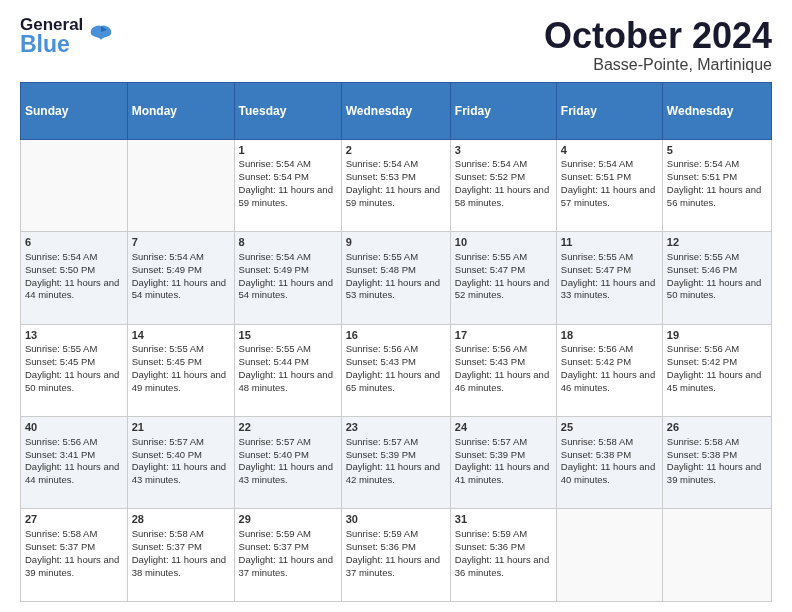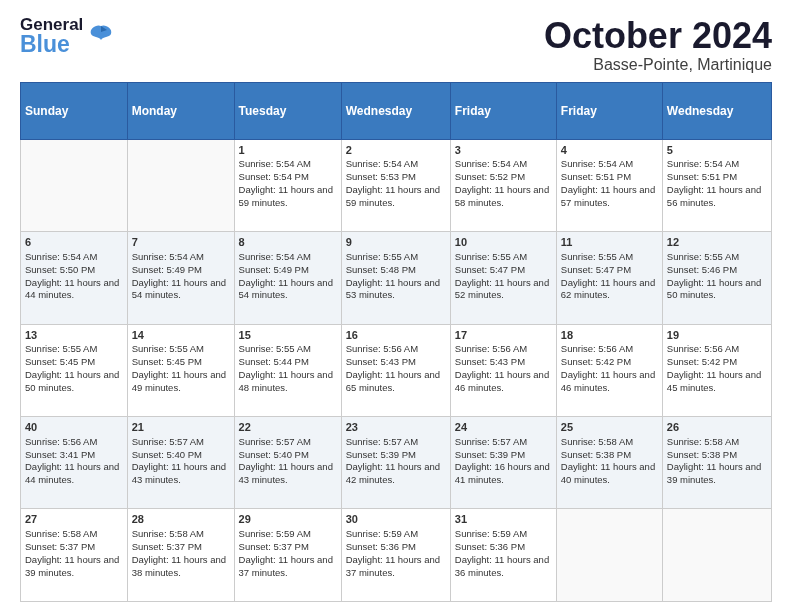"Daylight: 11 hours and 62" div { text: 62 -> 33 }
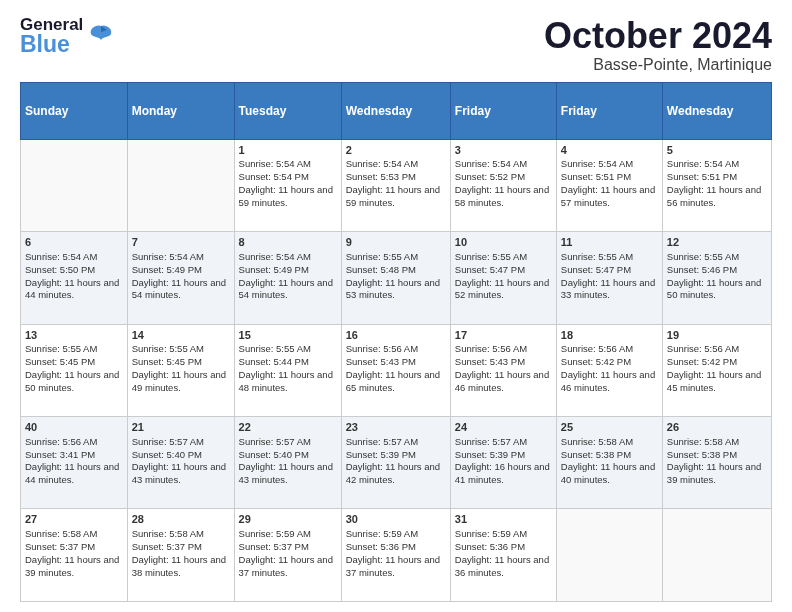"Daylight: 16 hours and 41" div { text: 16 -> 11 }
